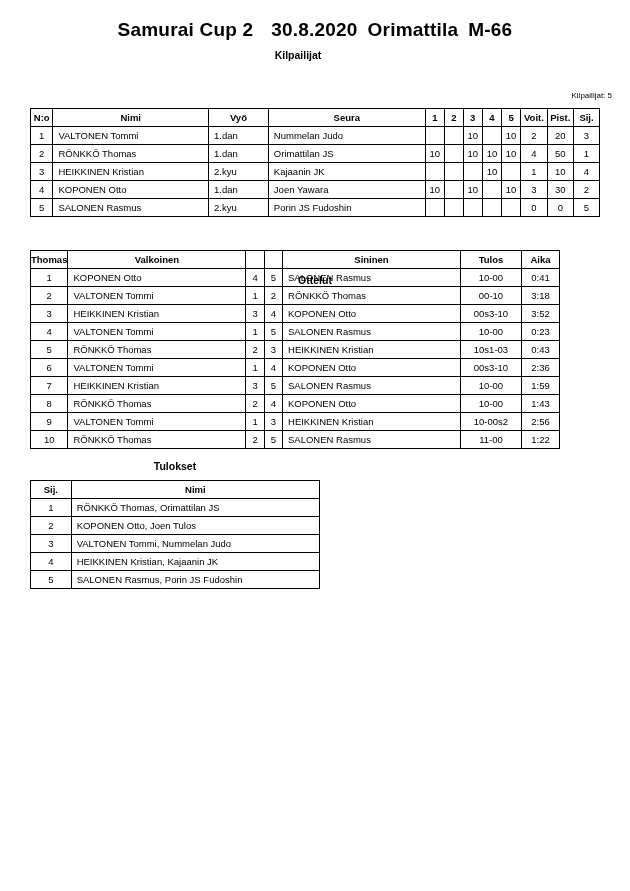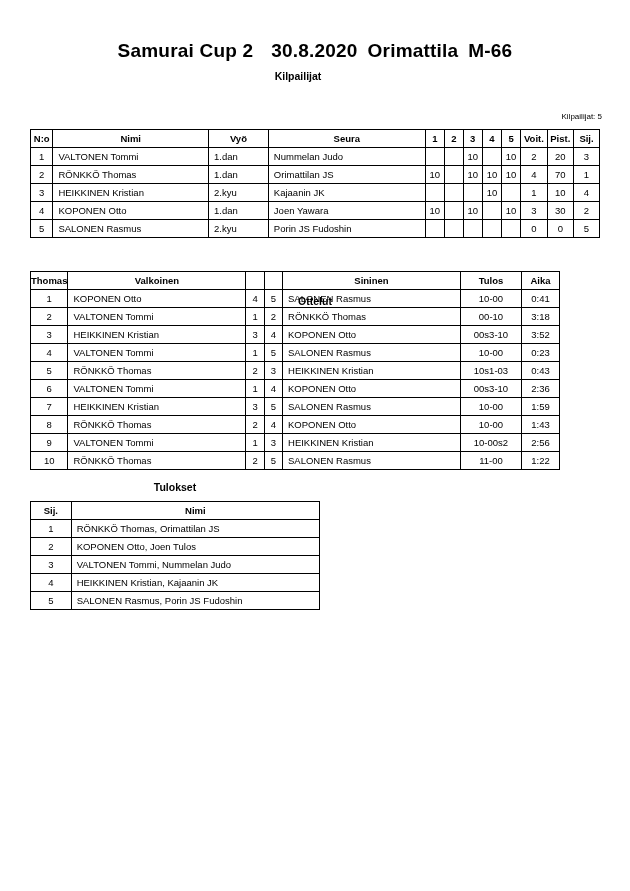"Samurai Cup 2 30.8.2020 Orimattila" .title { margin-top: 40px -> 19px }
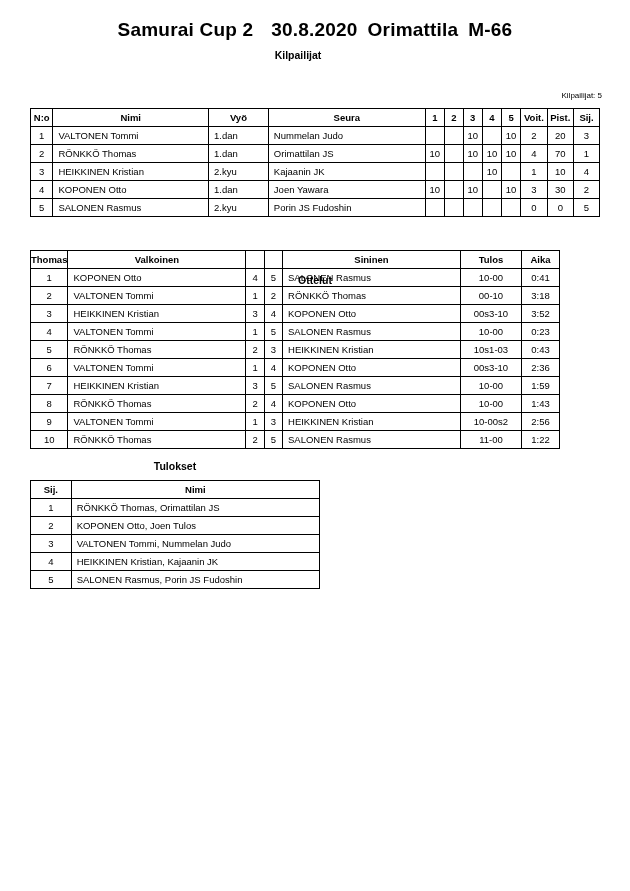"Kilpailijat: 5" .count-line { right: 28px -> 18px }
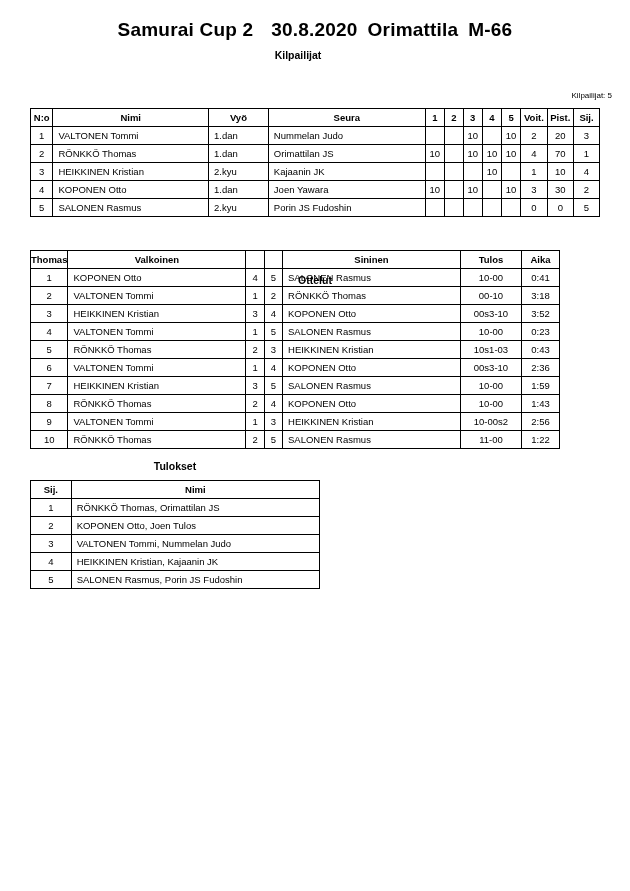"70" td.ctr { text: 70 -> 50 }
